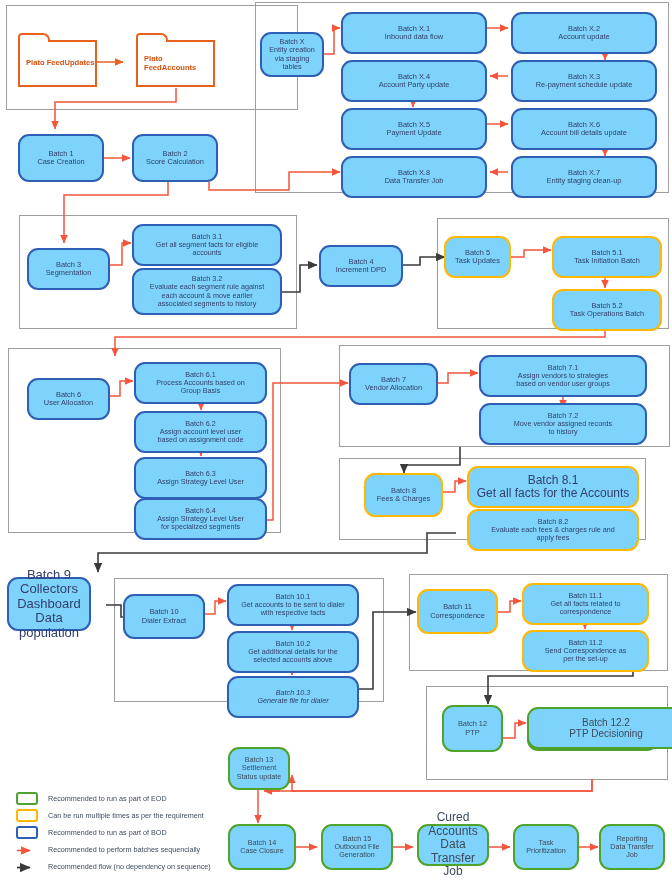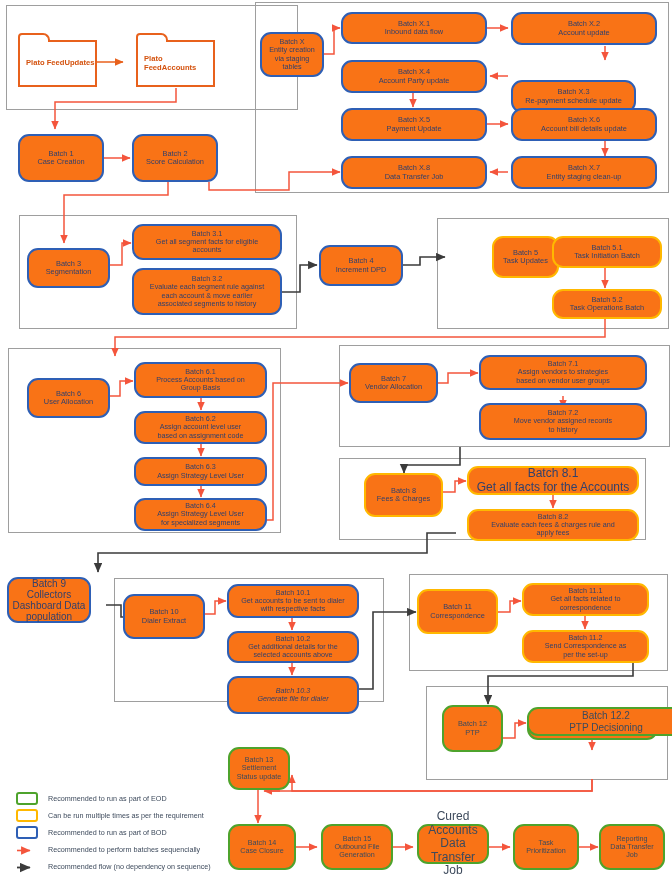"Batch X.1" .node { background: #f97316 -> #7dd3fc; padding: 12px 3px -> 19px 3px }
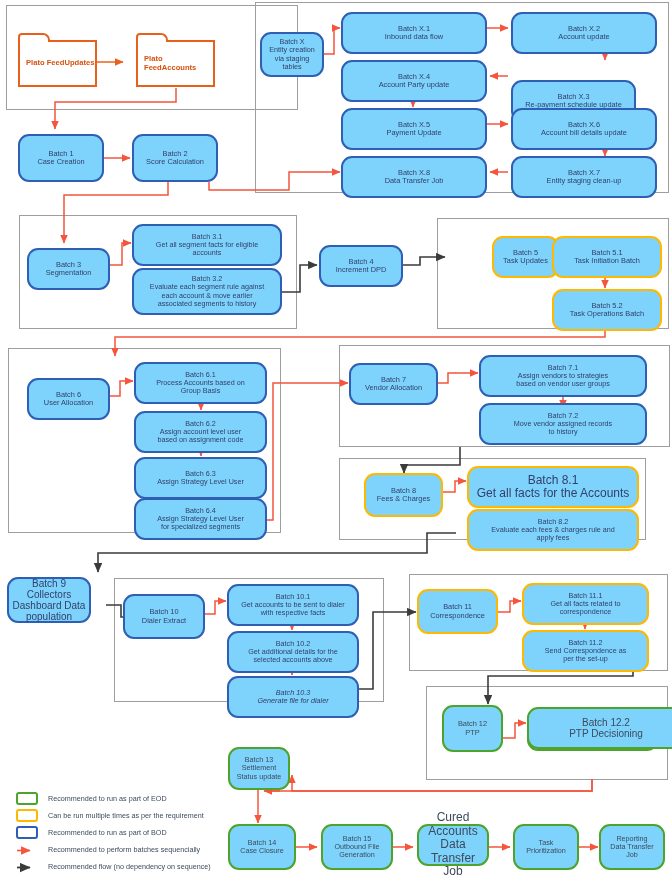"Batch X.3" div.node { margin-top: 20px -> none; width: 125px -> 146px }
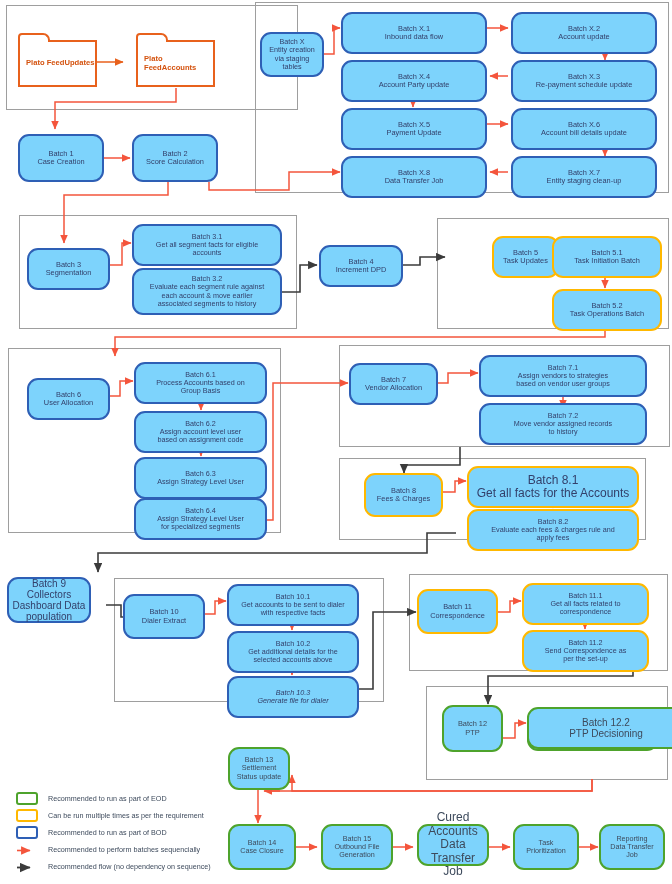"Batch 5" div.node { margin-left: 48px -> none }
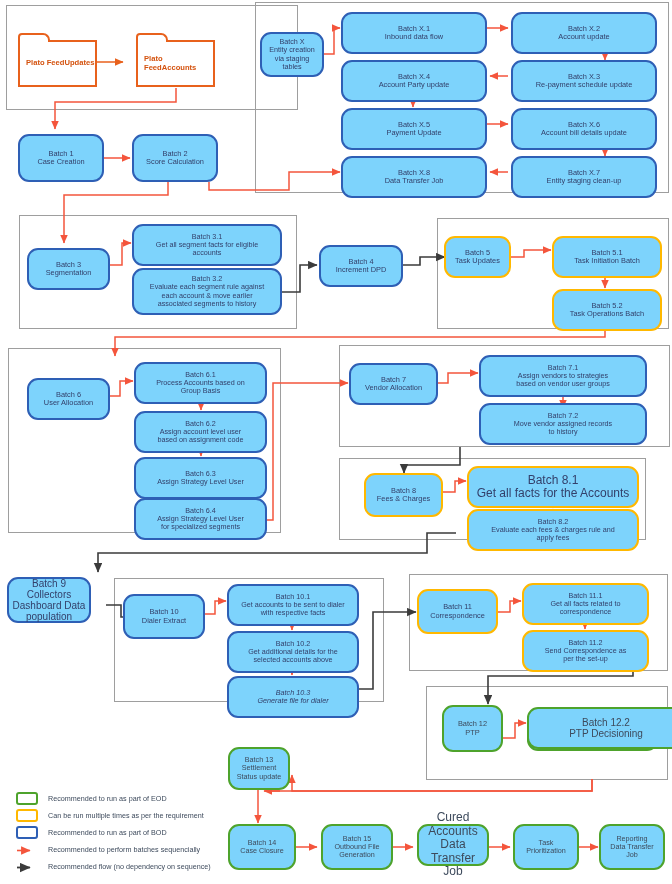"Batch 9" div.node { font-size: 10px -> 13px; height: 46px -> 54px }
